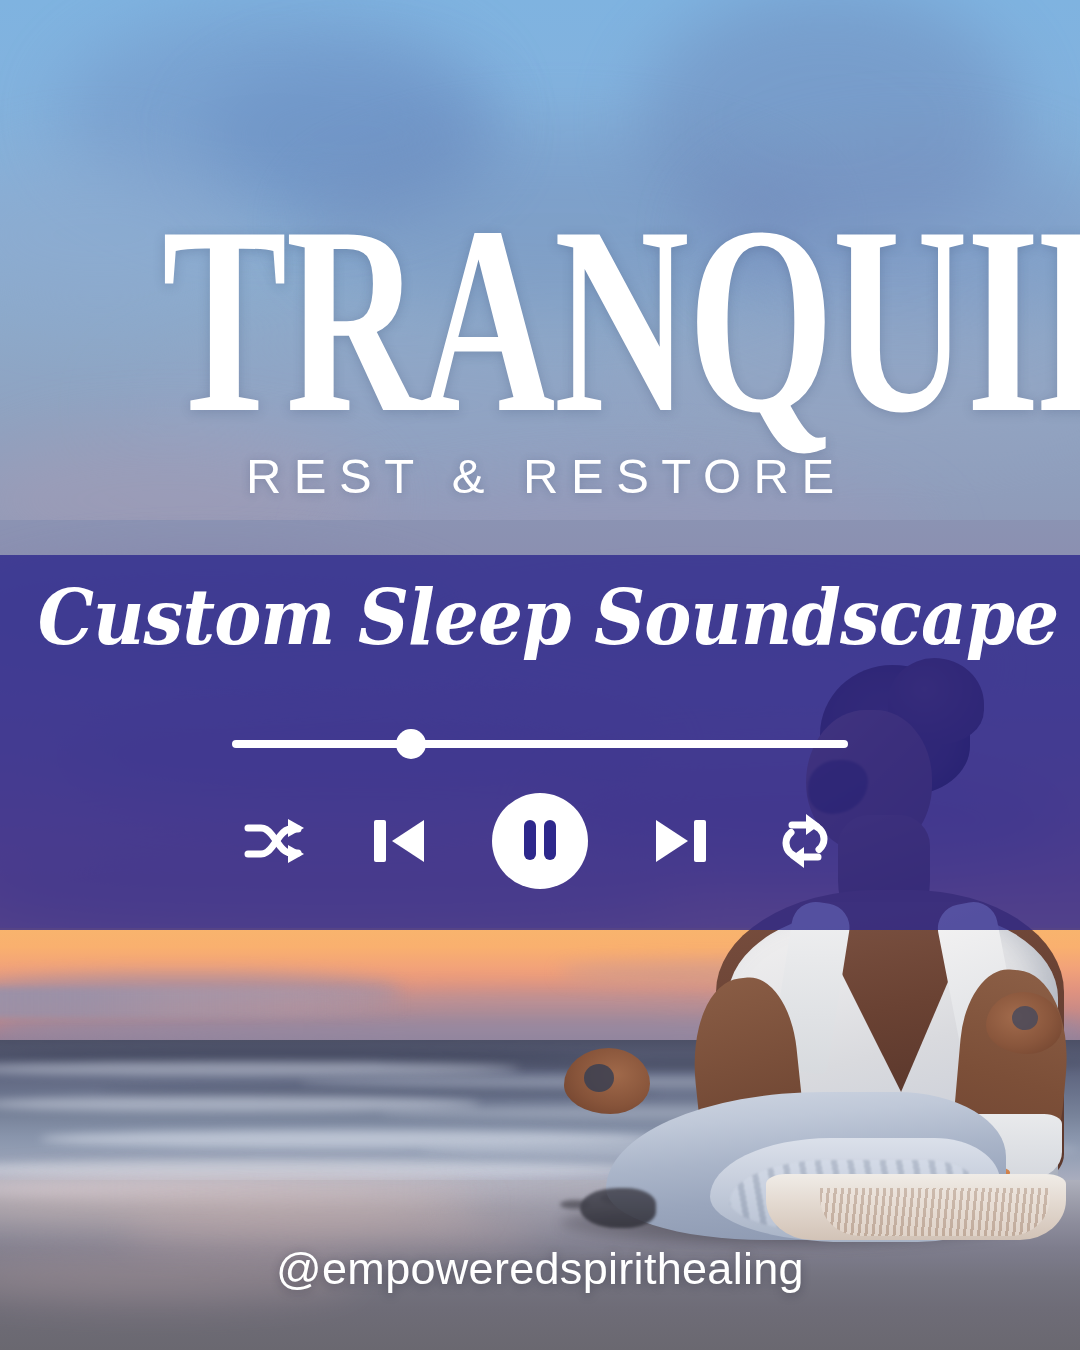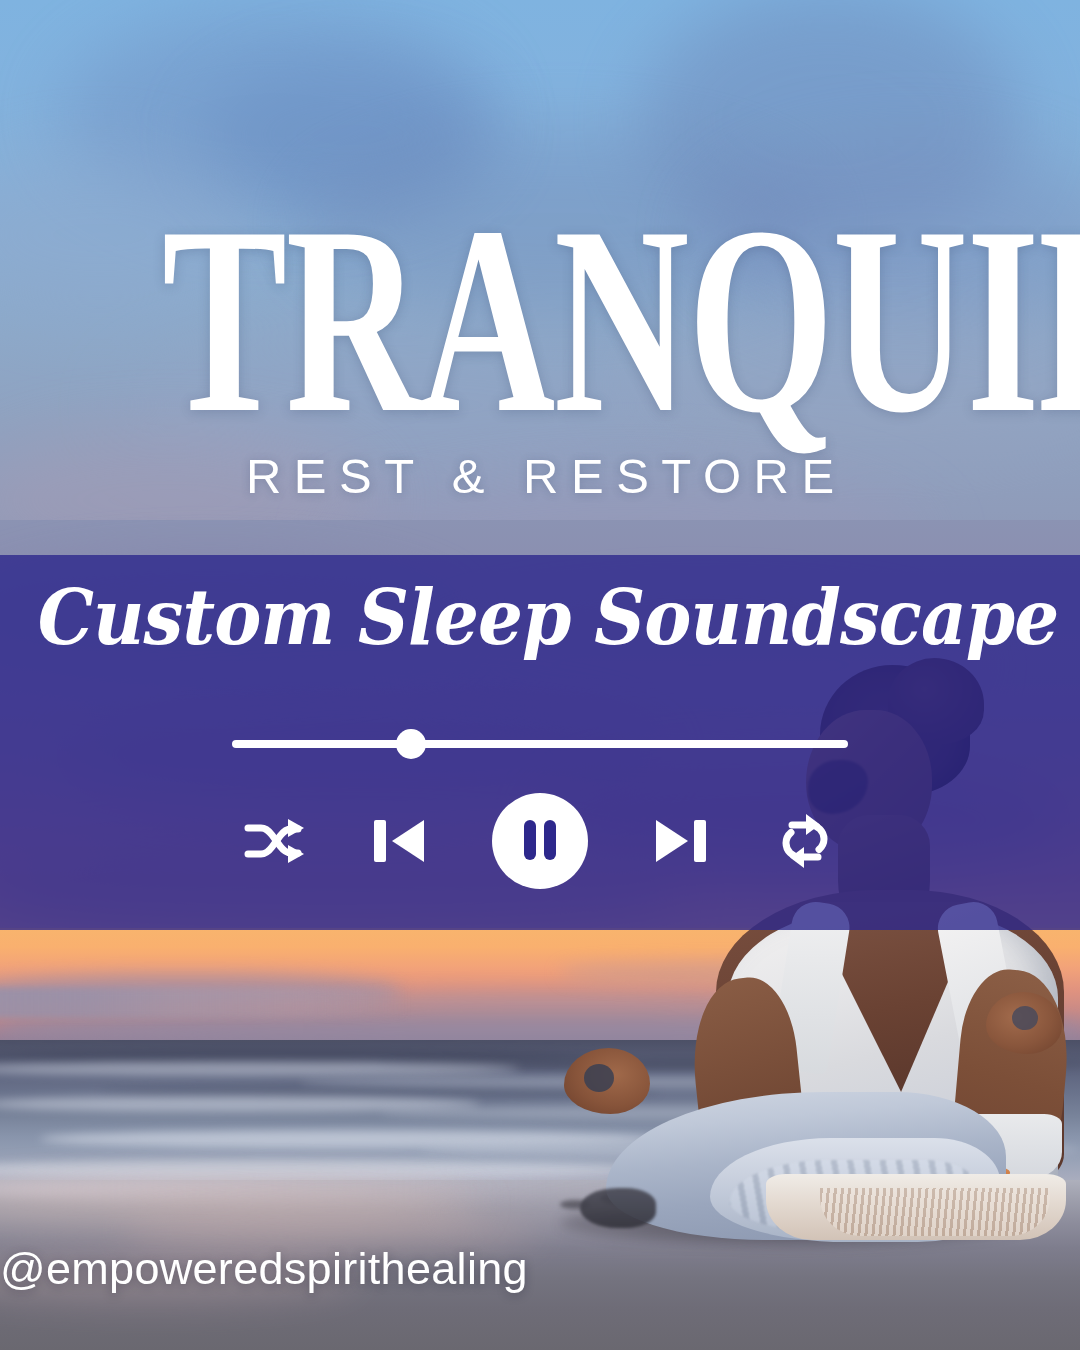"@empoweredspirithealing" .handle { text-align: left -> center }
